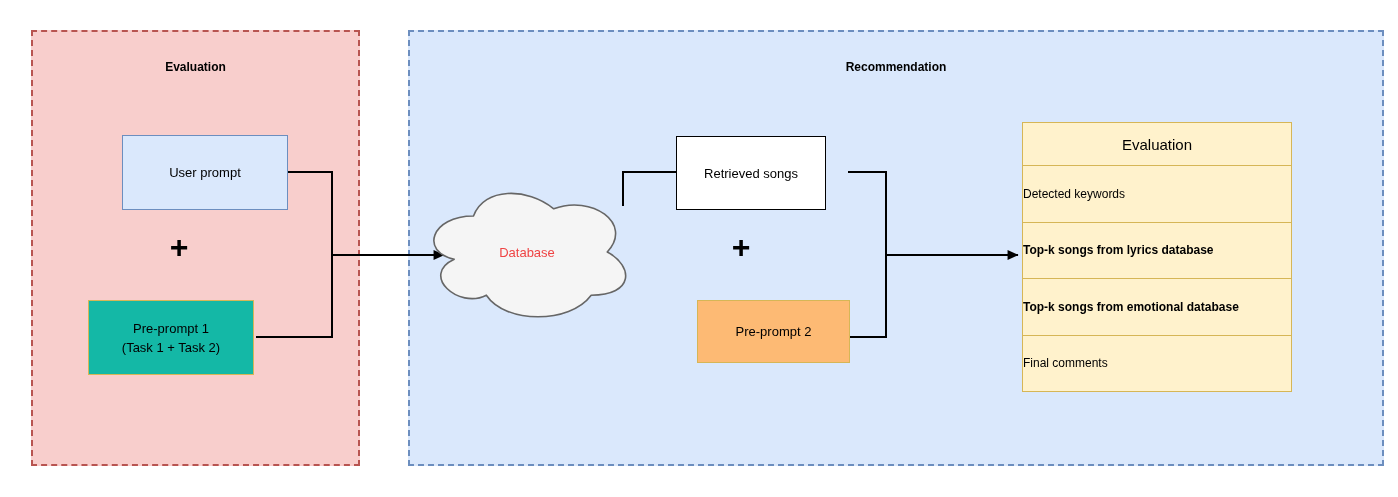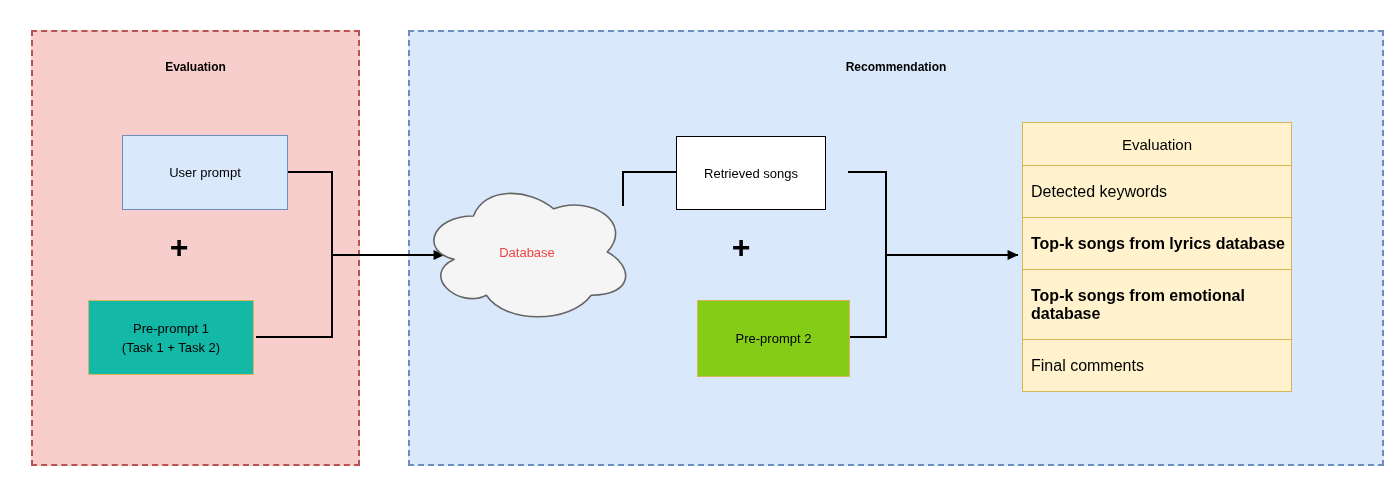"Detected keywords" .sg-row { font-size: 16px -> 12px; padding-left: 8px -> none }
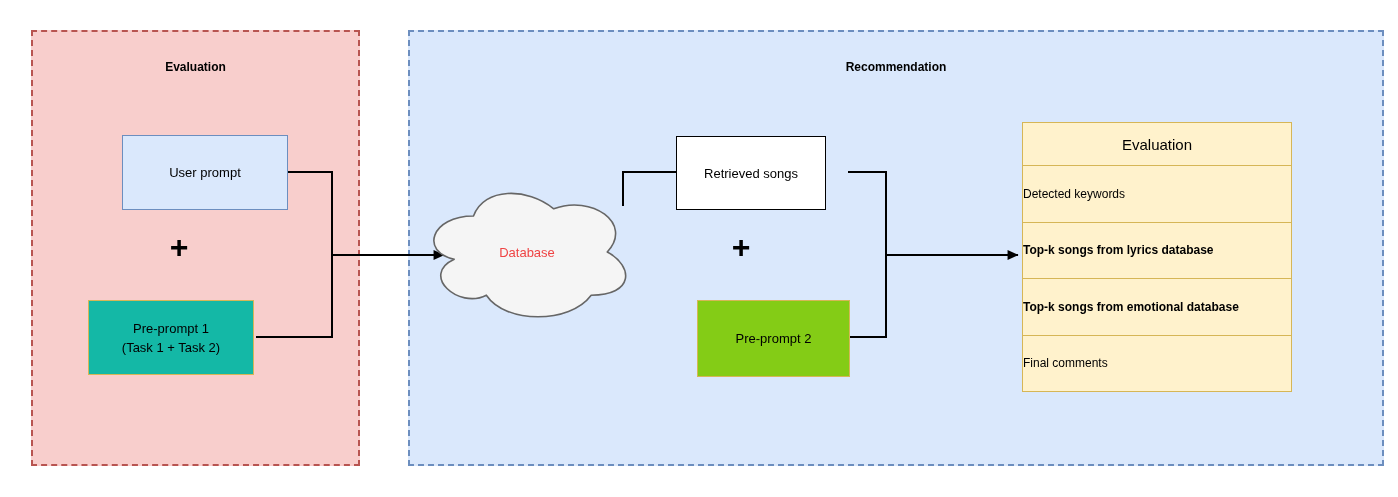"Pre-prompt 2" .node.pre-prompt-2 { background: #84cc16 -> #fdba74; height: 77px -> 63px }
